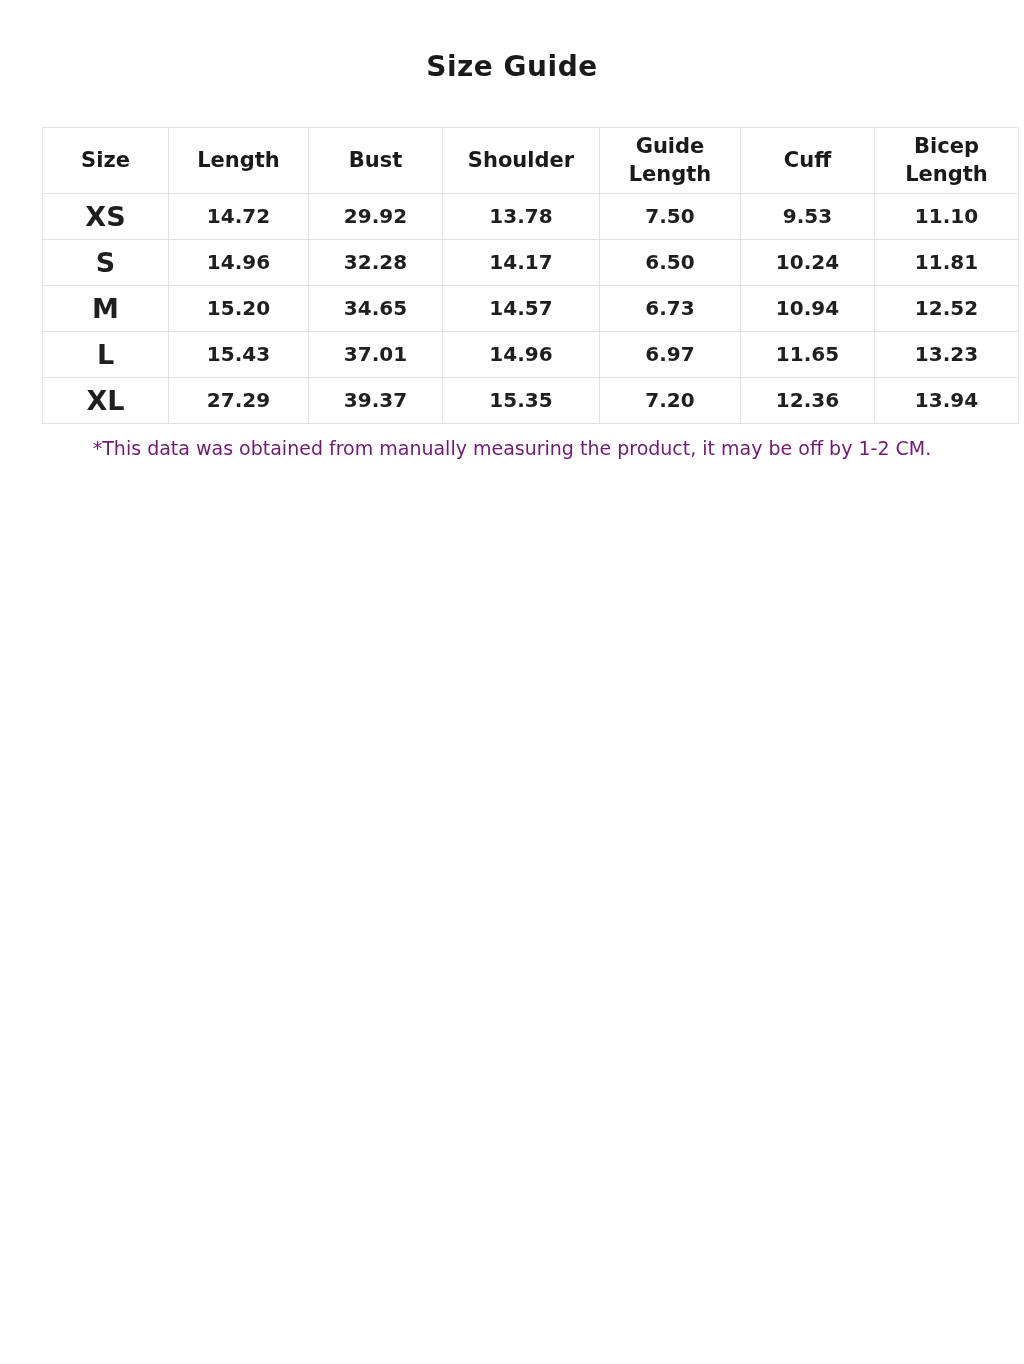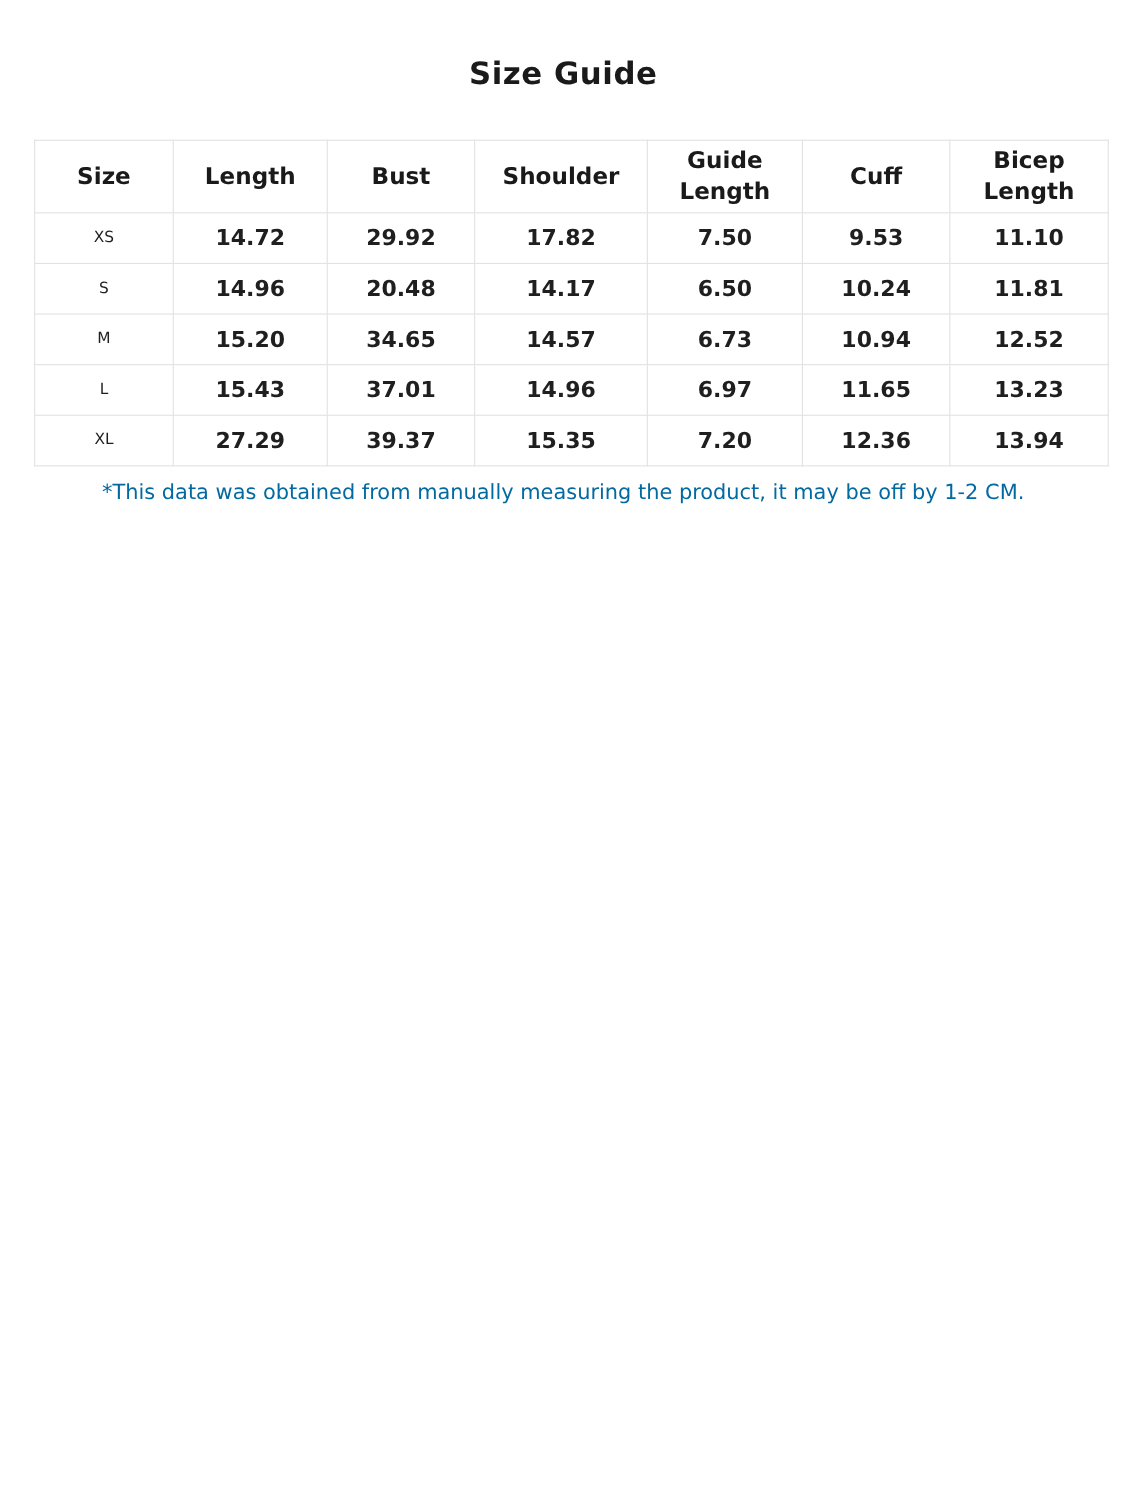"Size" table.size-guide { margin-left: 31px -> 42px }
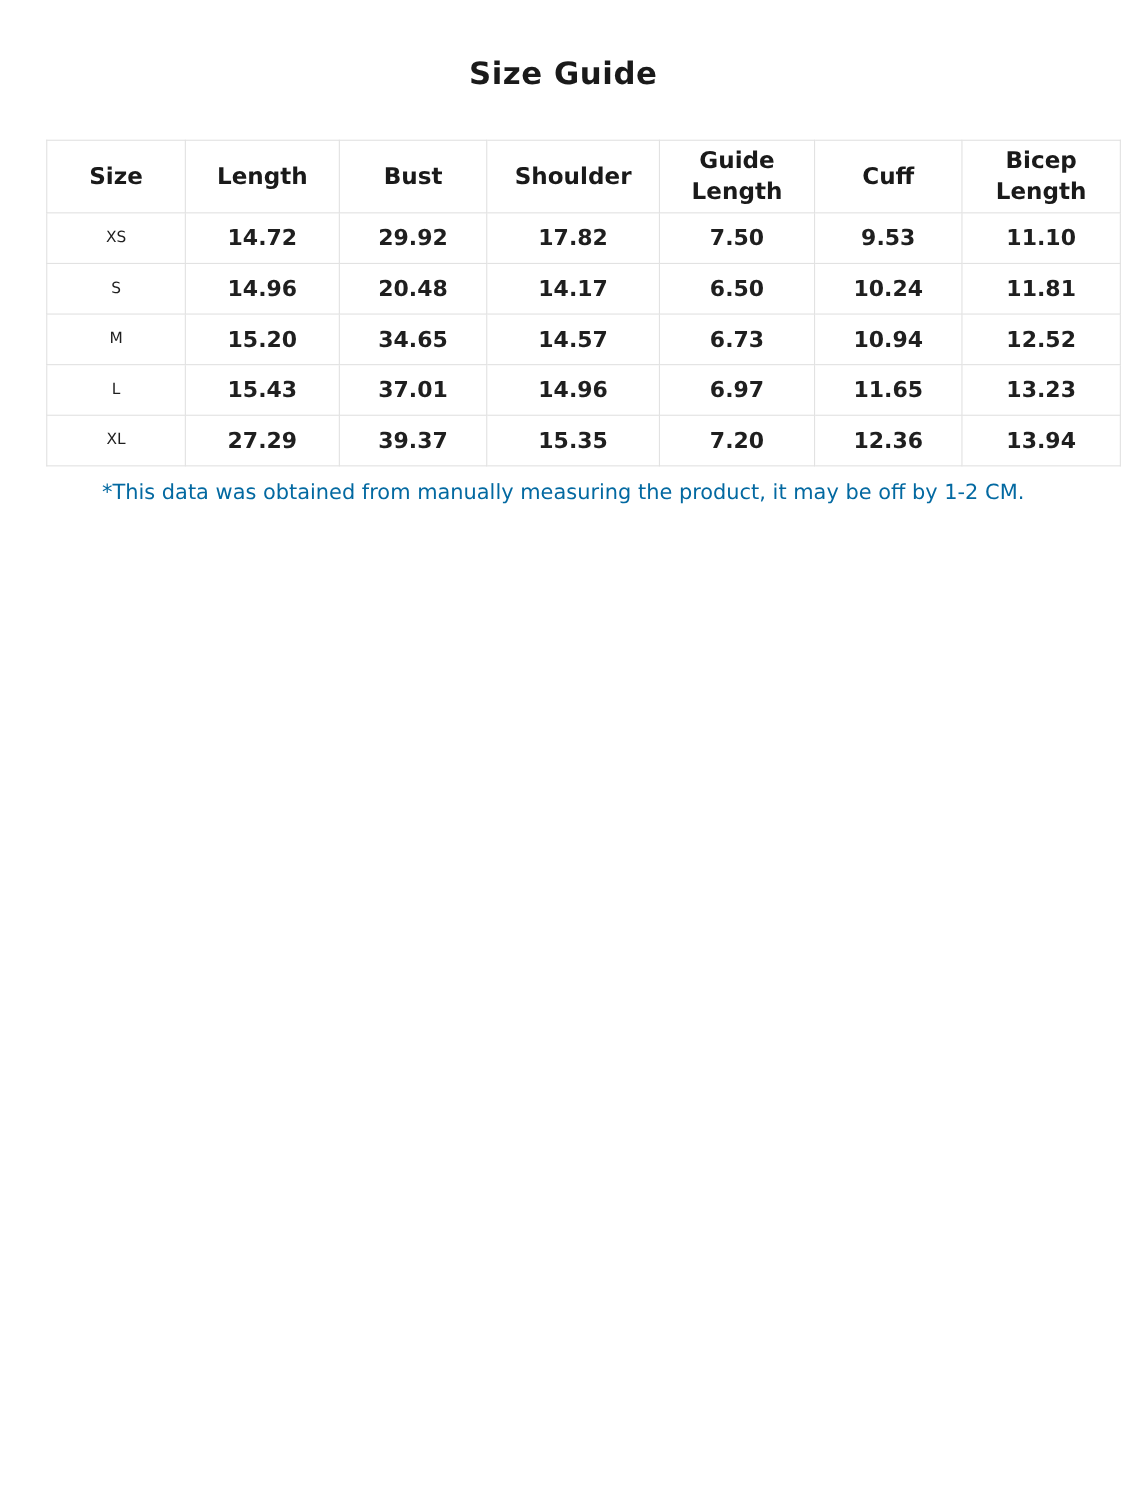"XS" table.size-guide td.size-cell { font-size: 14px -> 27px; font-weight: normal -> bold }
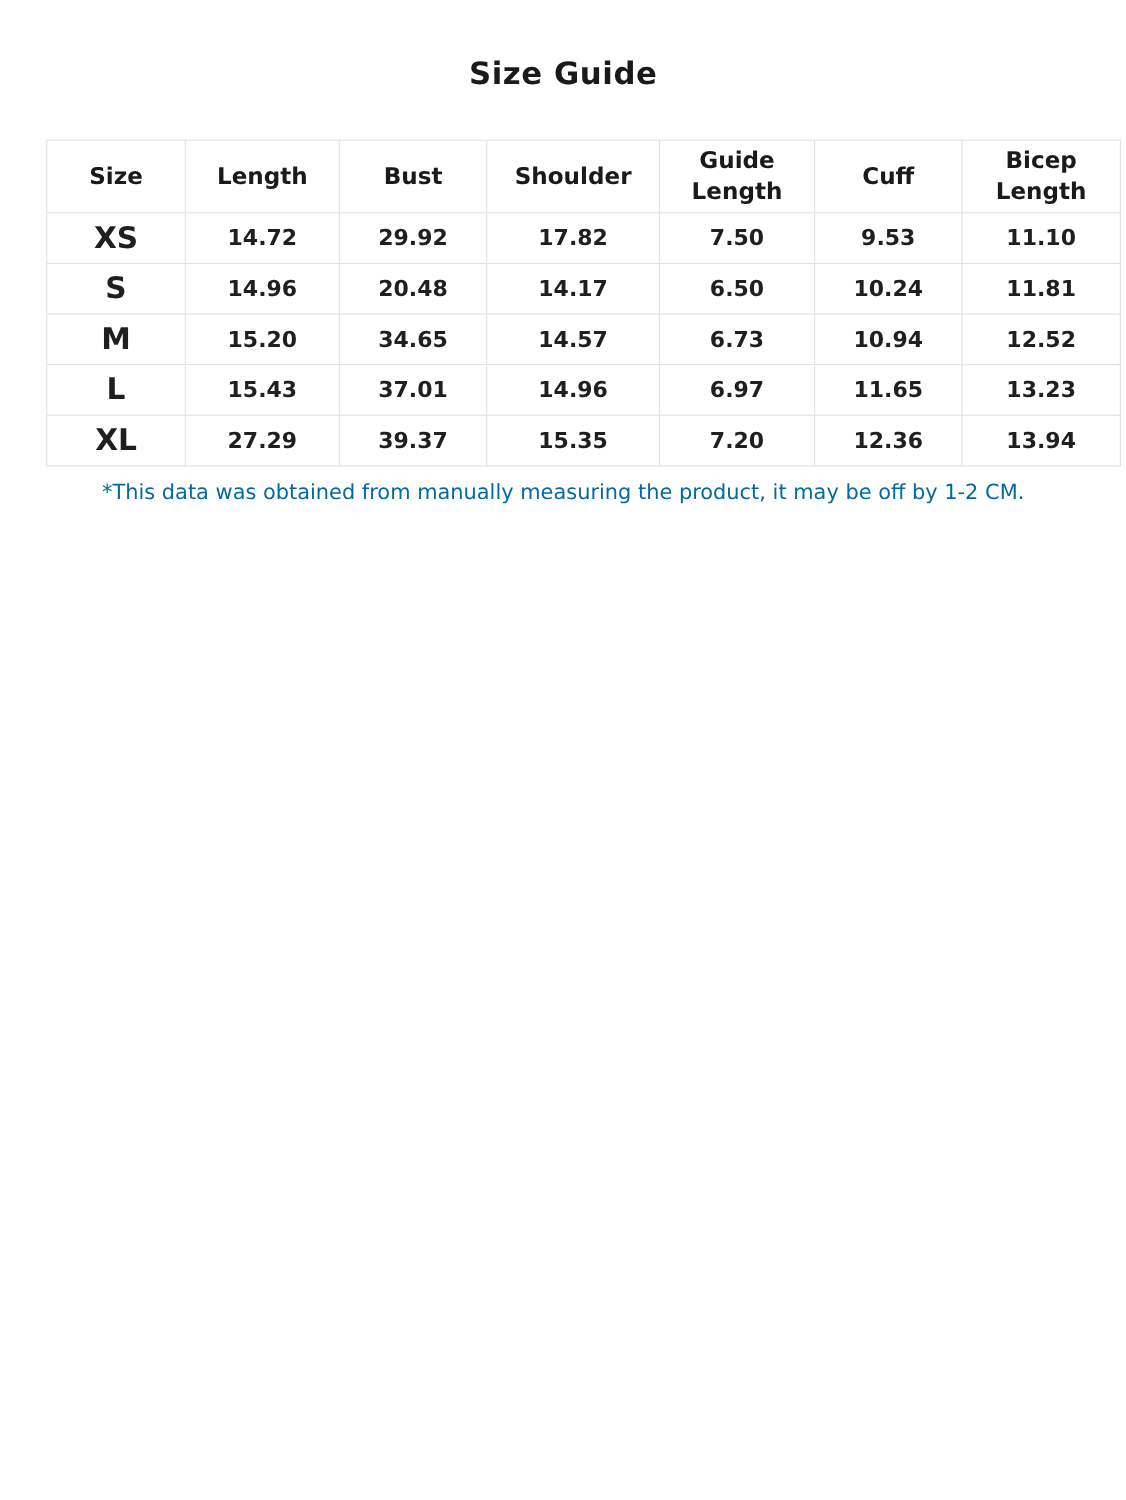"17.82" td { text: 17.82 -> 13.78 }
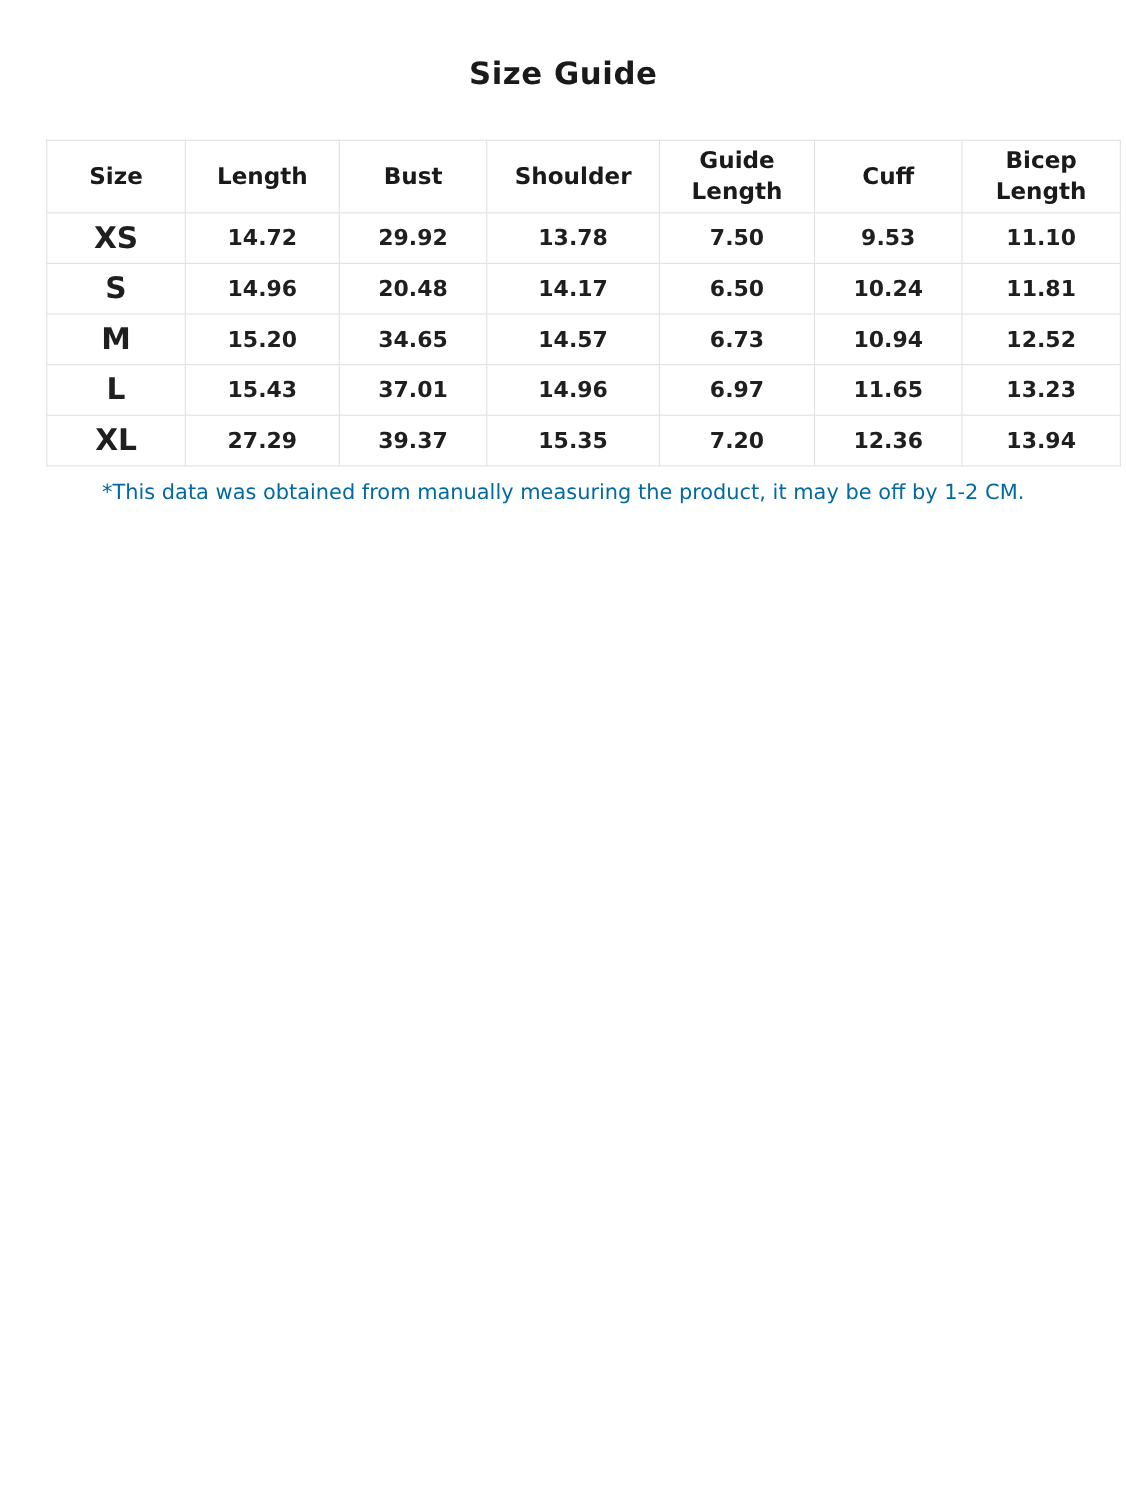"20.48" td { text: 20.48 -> 32.28 }
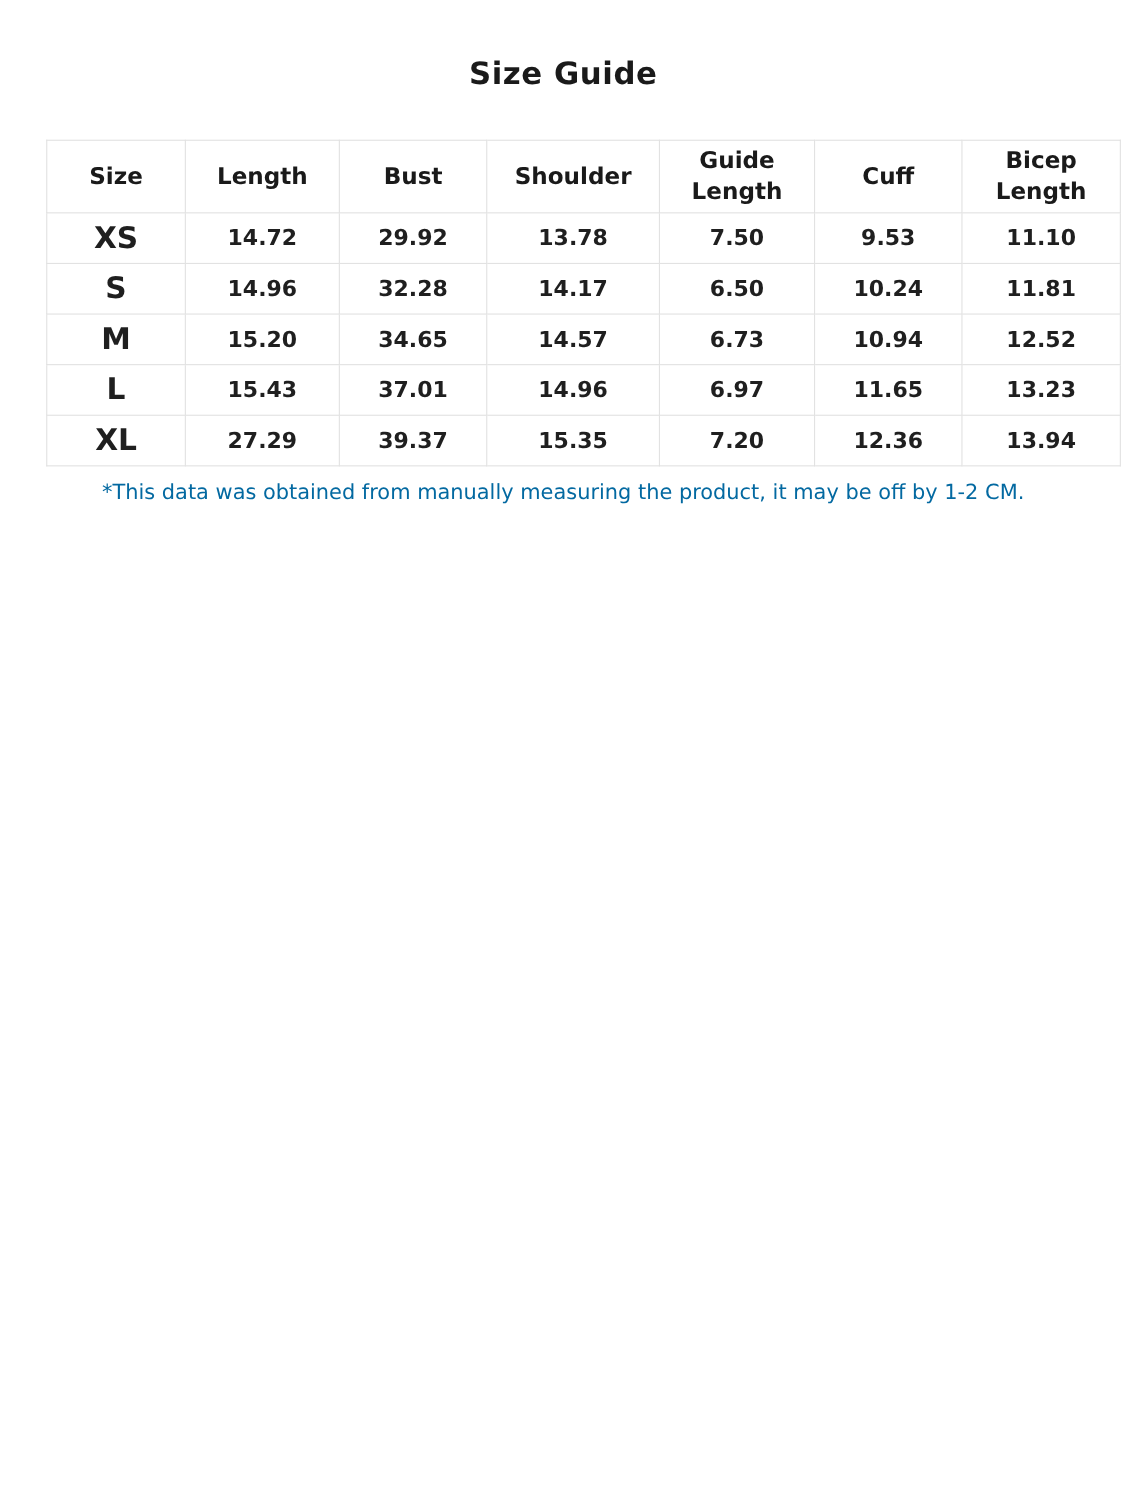"*This data was obtained from" .footnote { color: #0369a1 -> #701a75 }
